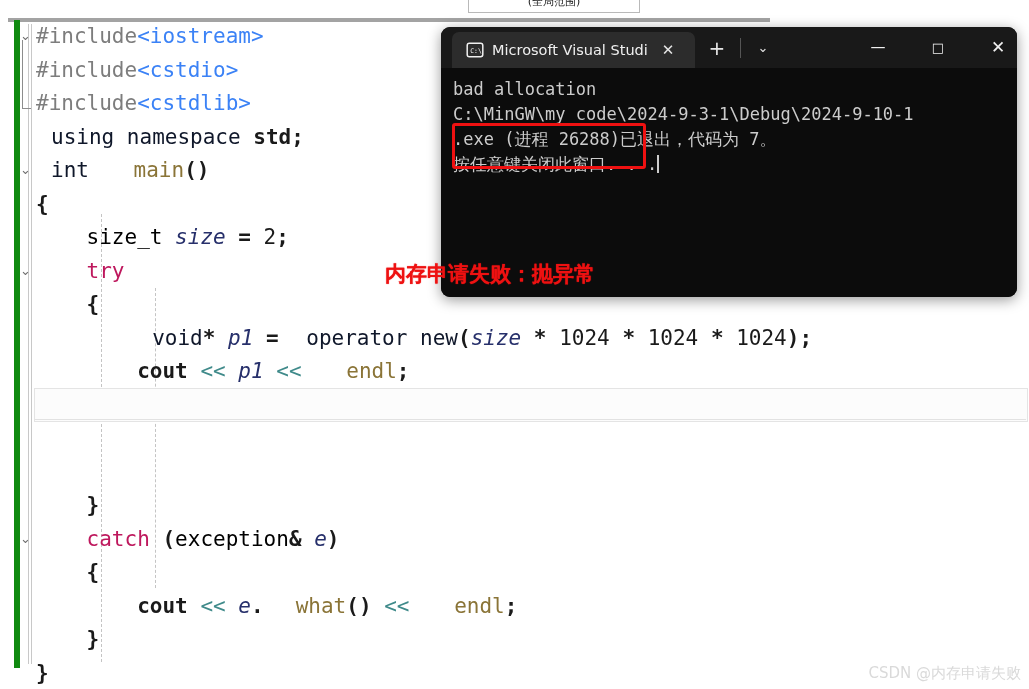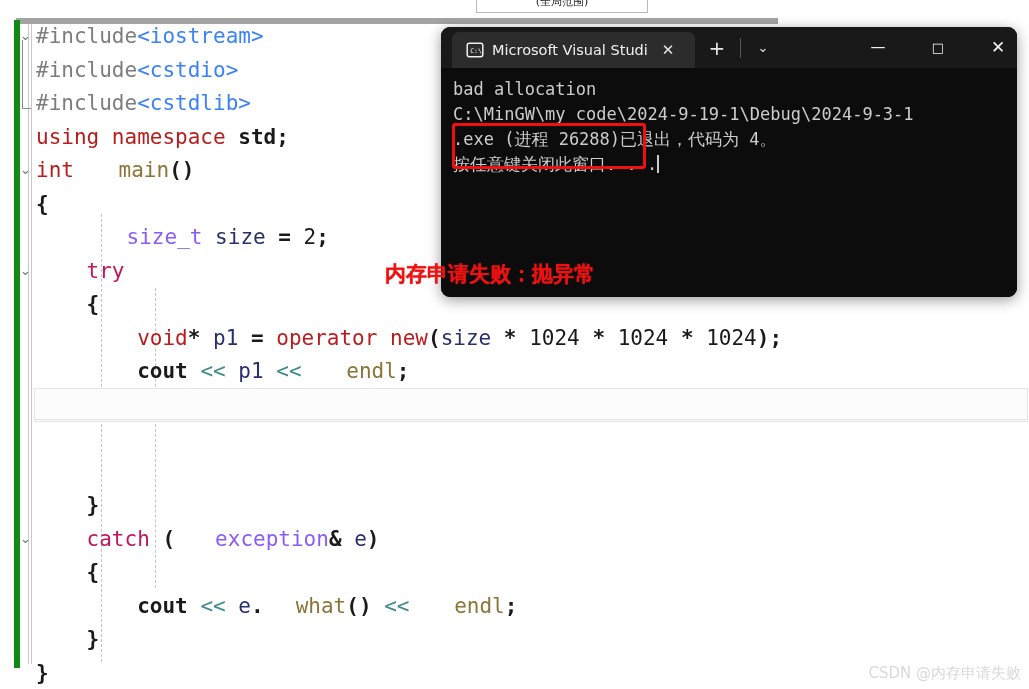"(全局范围)" #vs-navbar { border-bottom: 6px solid #a3a3a3 -> 4px solid #a3a3a3; left: 16px -> 8px }
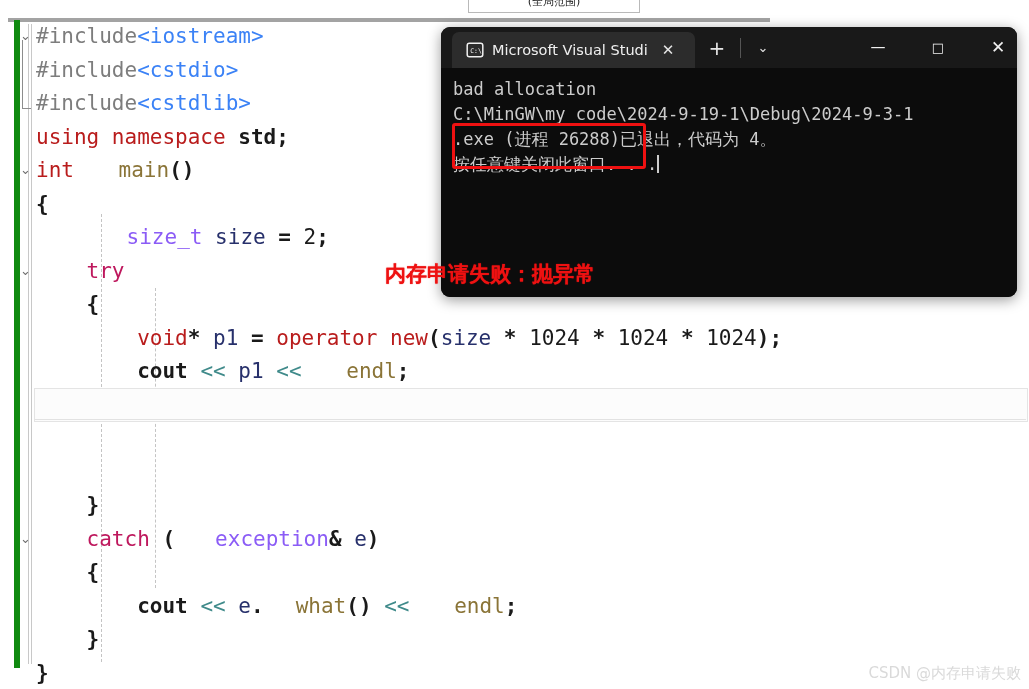"C:\MinGW\my_code\2024-9-19-1\Debug\2024-" span.l { text: 2024-9-19-1\Debug\2024-9-3-1 -> 2024-9-3-1\Debug\2024-9-10-1 }
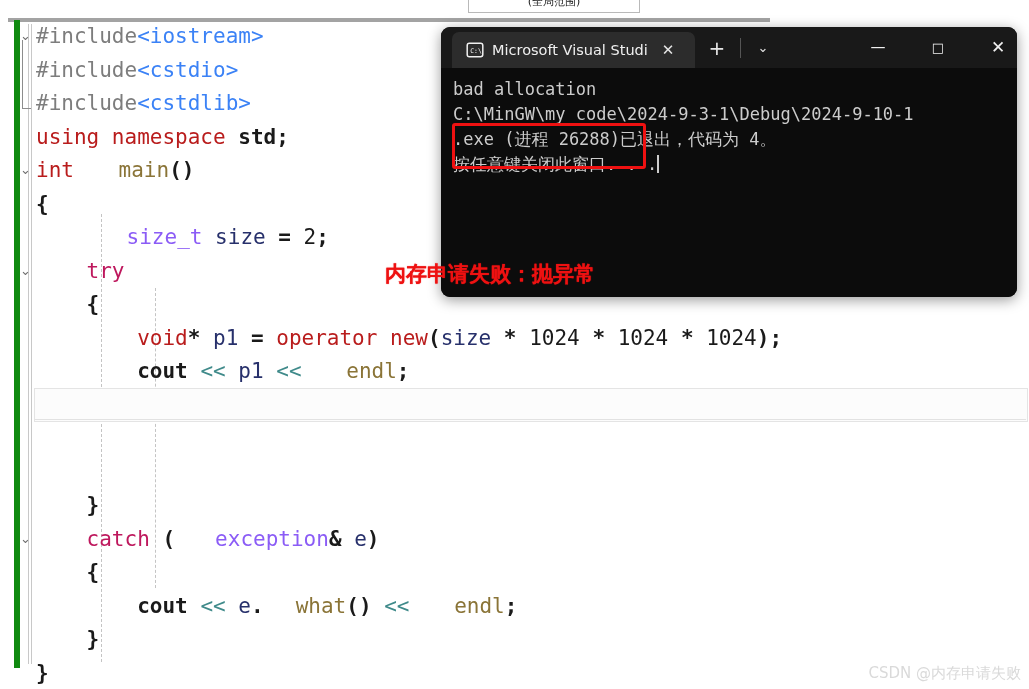"using namespace" .kw { color: #b91c1c -> #0f172a; margin-left: none -> 15px }
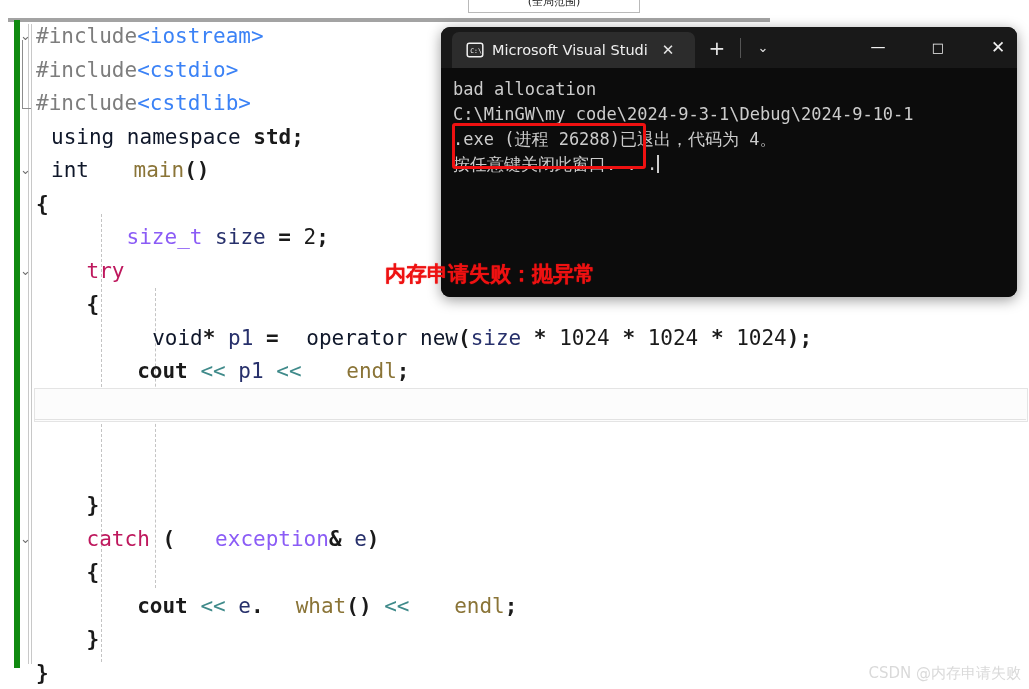".exe (进程 26288)已退出，代码为 4。" span.l { text: 4 -> 7 }
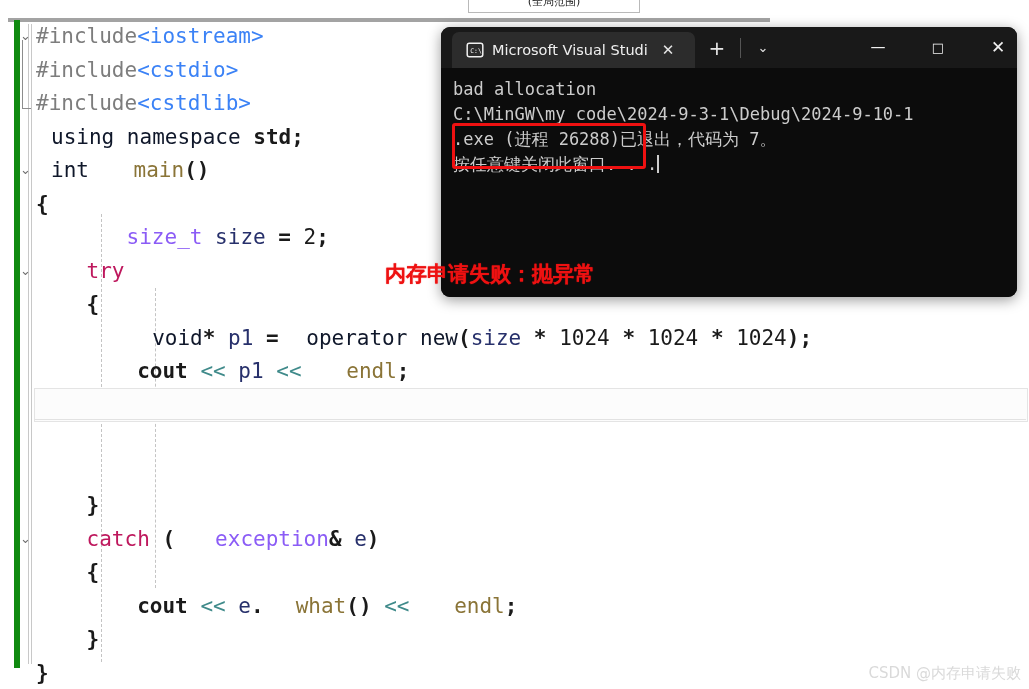"size_t" .type { color: #8b5cf6 -> #000000; margin-left: 40px -> none }
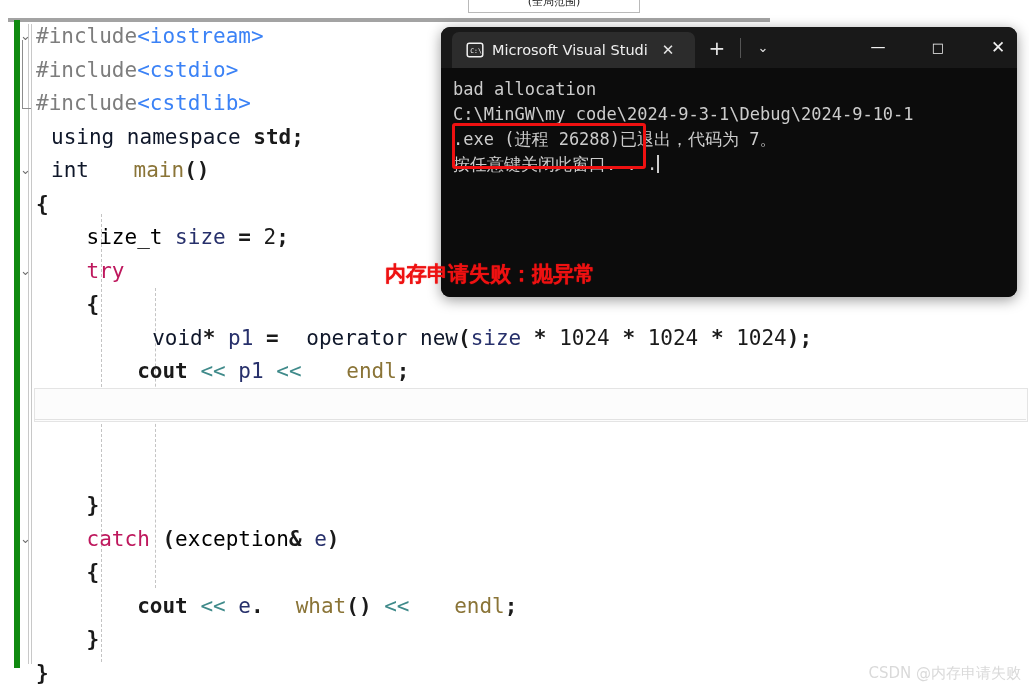"size" .var { font-style: none -> italic }
